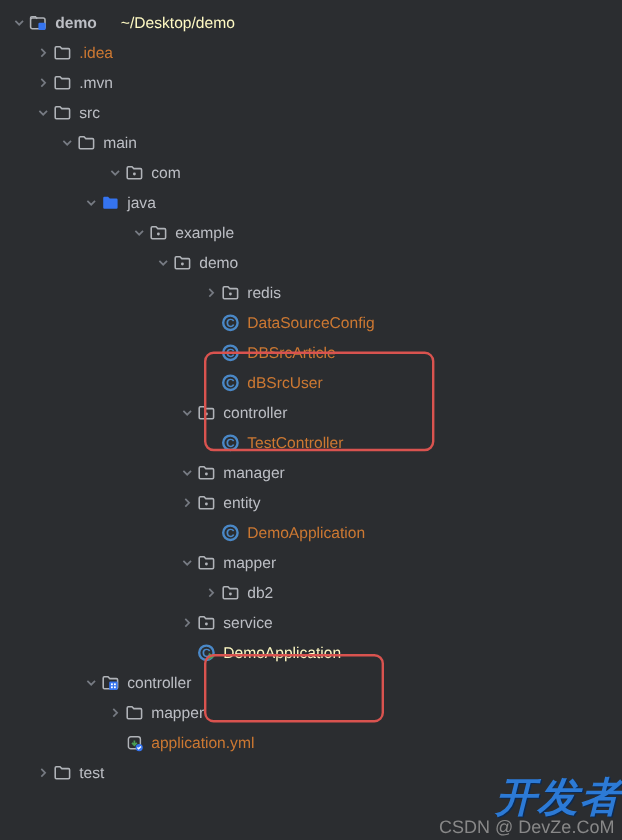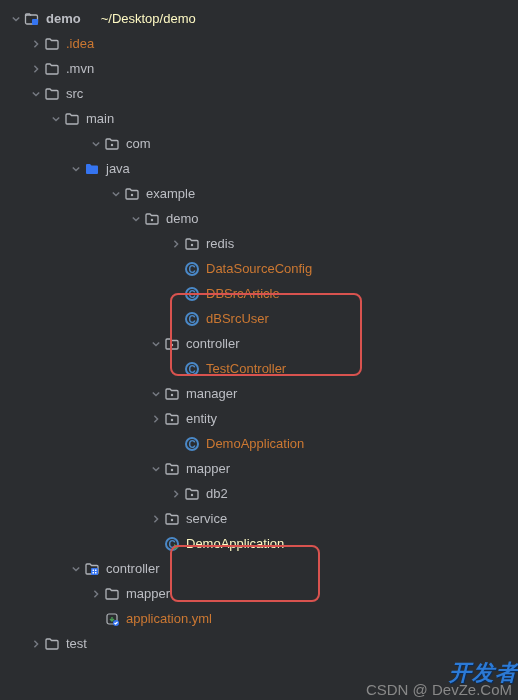"开发者" .watermark1 { font-size: 22px -> 34px }
